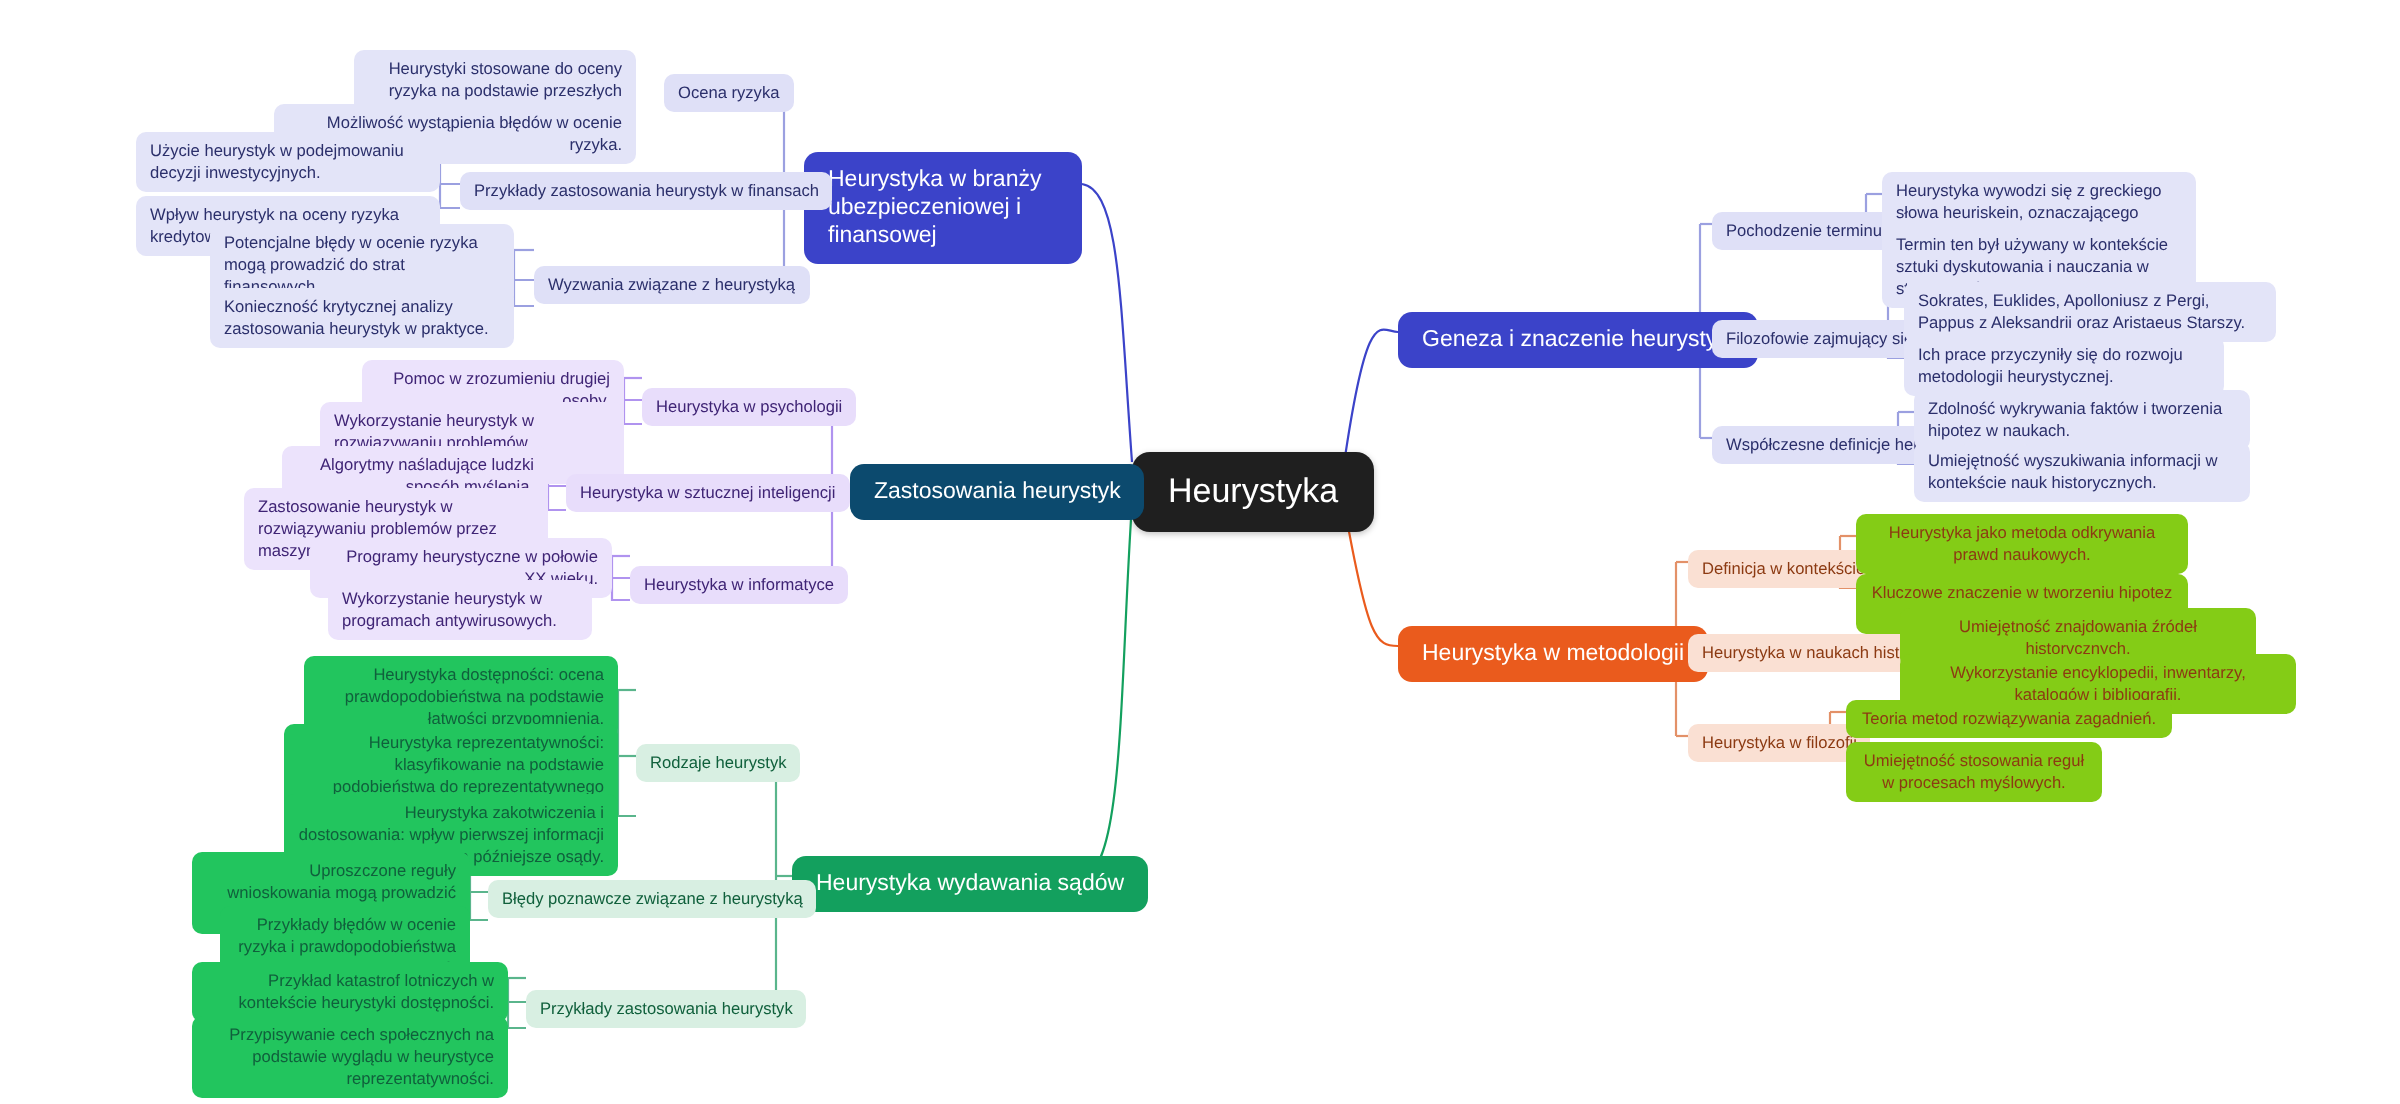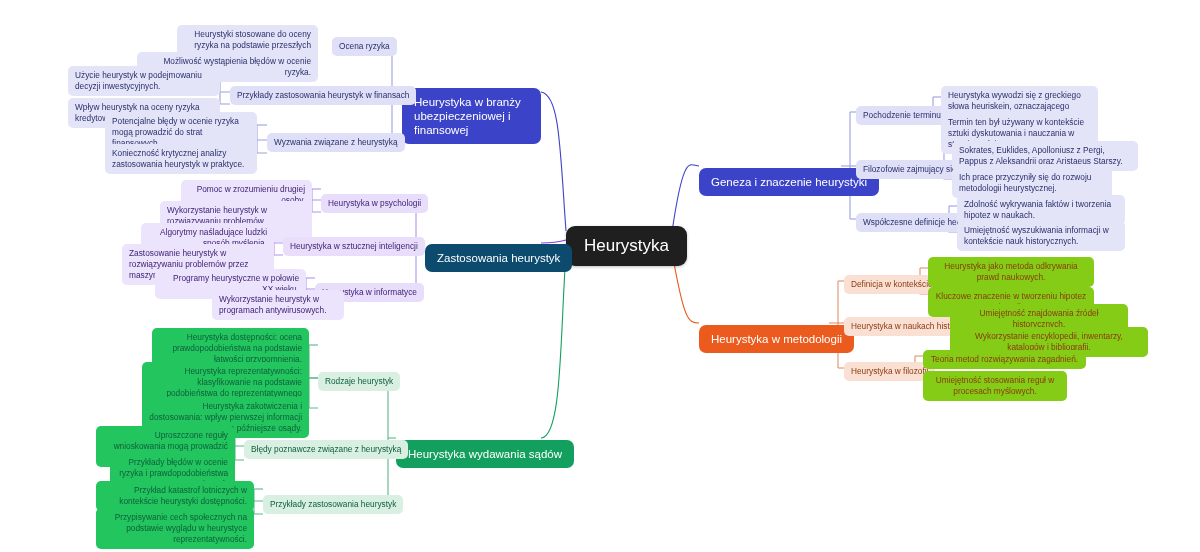"Heurystyka w branży ubezpieczeniowej i" .l1 { margin-top: 12px -> none }
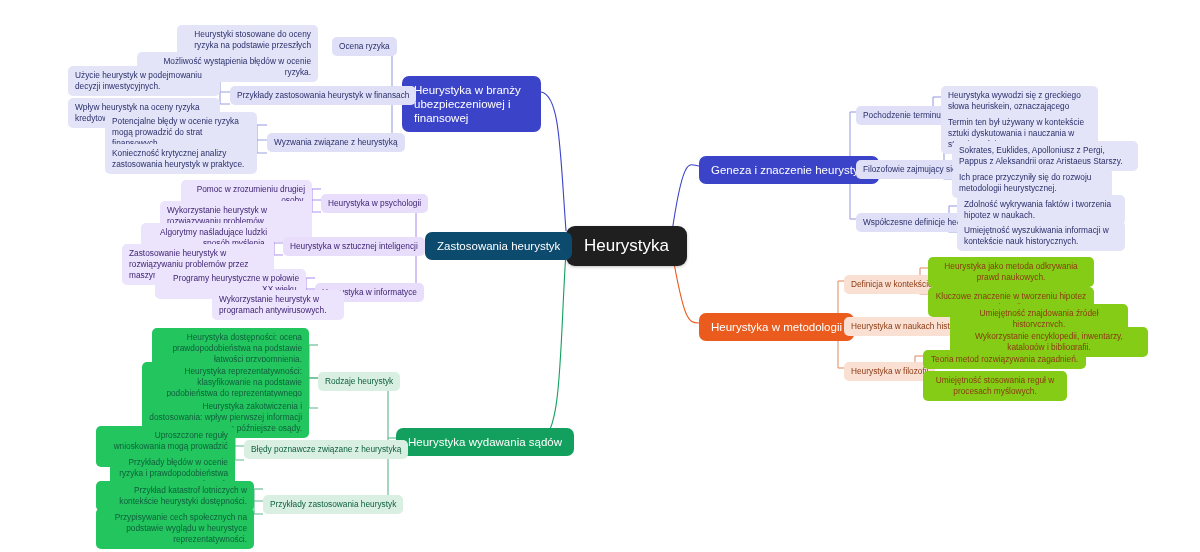"Wykorzystanie heurystyk w programach" div.node { margin-left: 48px -> none }
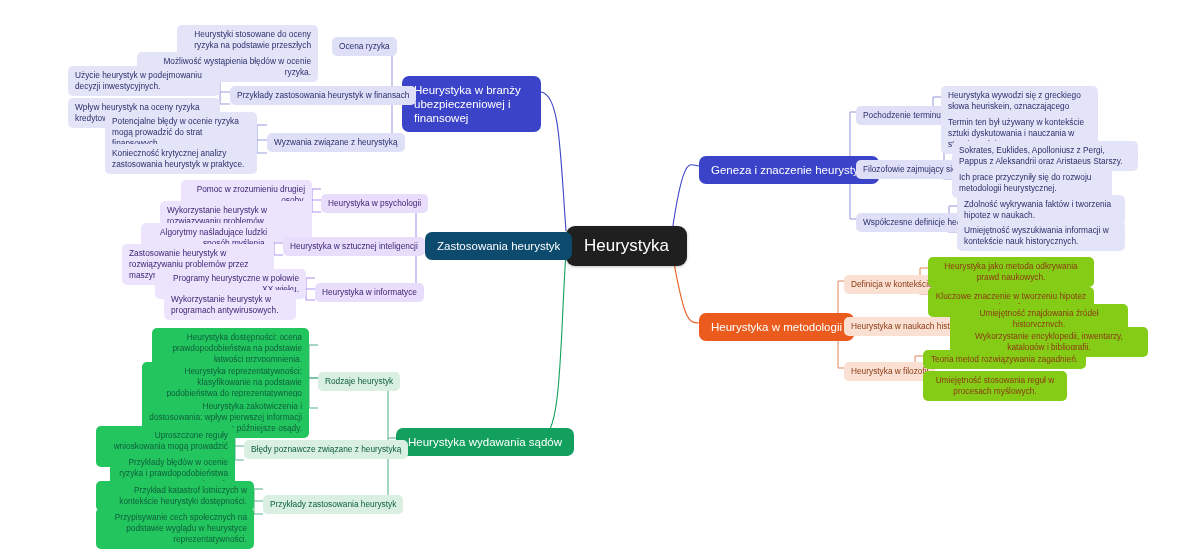"Umiejętność stosowania reguł w procesach" div.node { width: 144px -> 128px }
